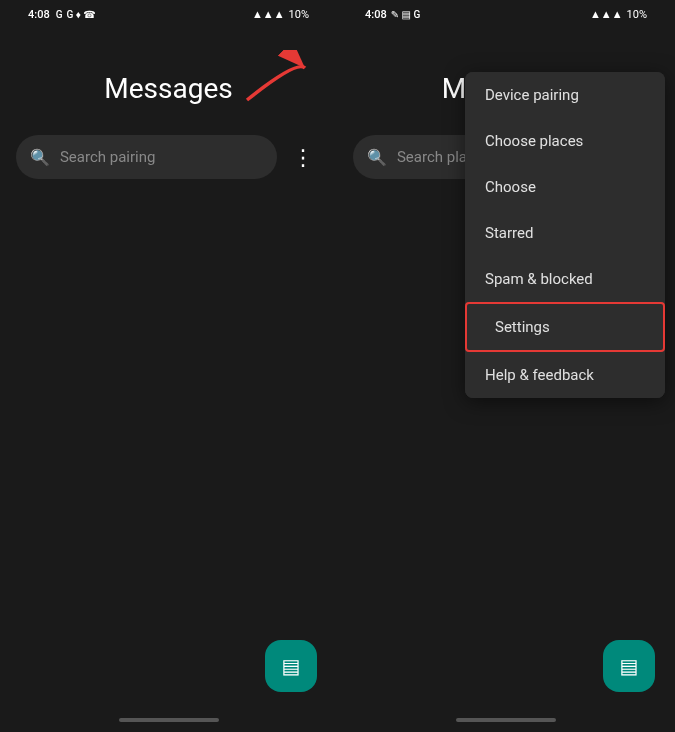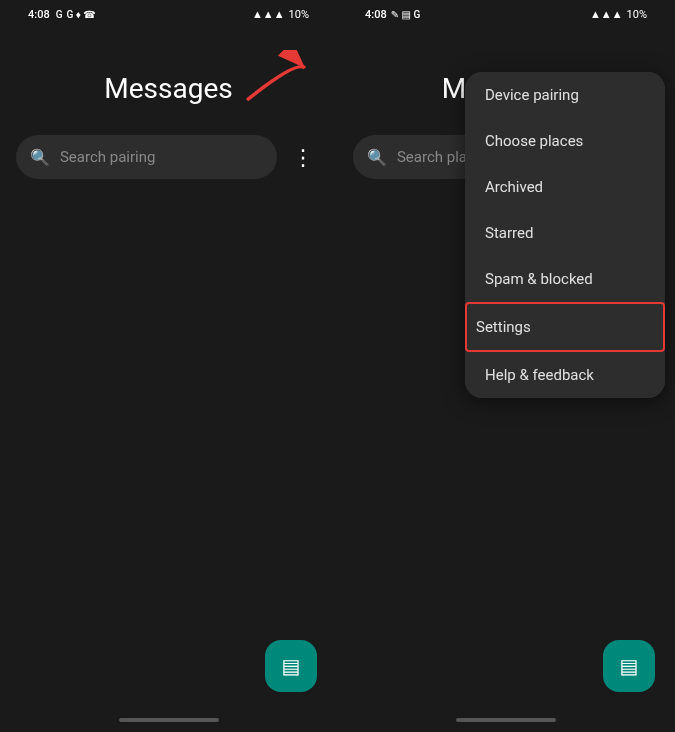"Device pairing" .dropdown-menu { border-radius: 17px -> 8px }
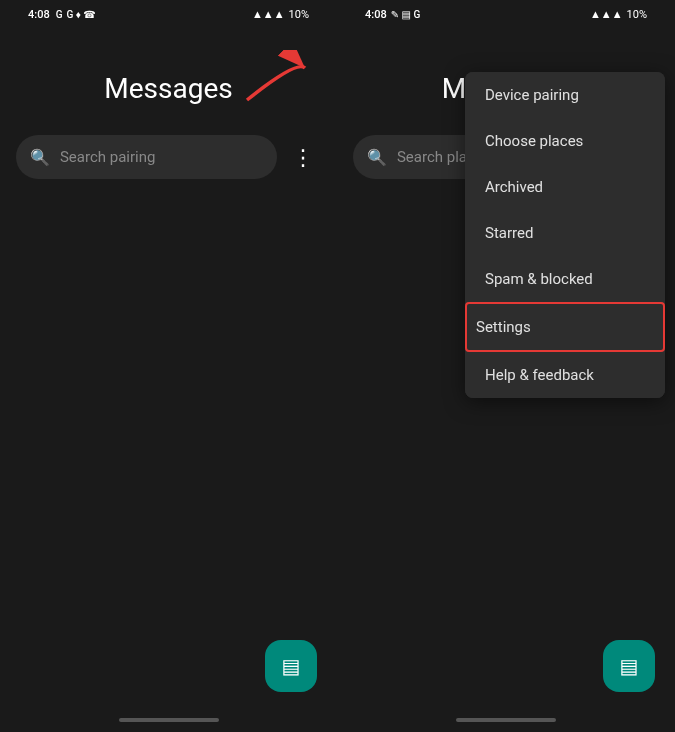"Archived" span { text: Archived -> Choose }
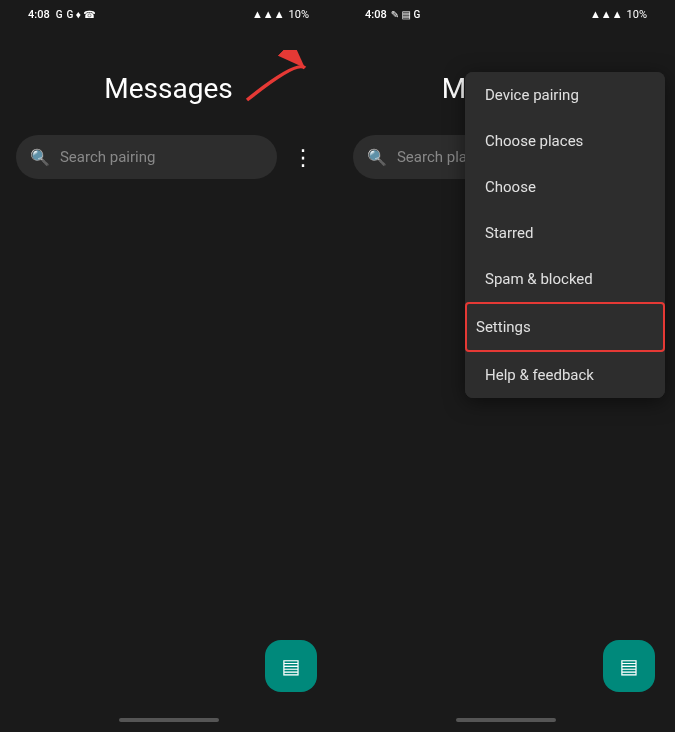"Settings" .menu-item-settings { padding: 14px 9px -> 14px 28px }
